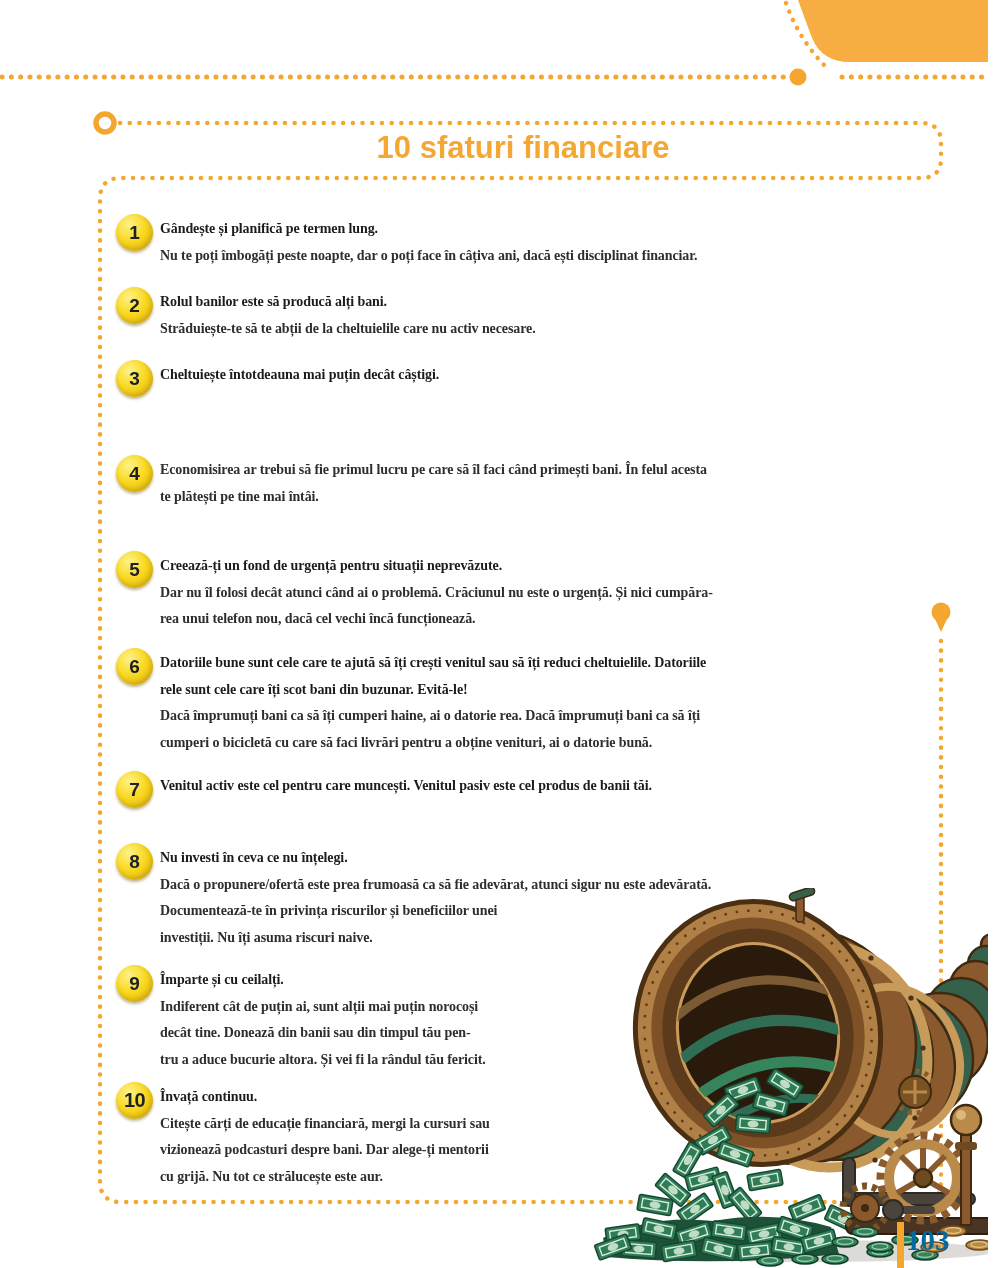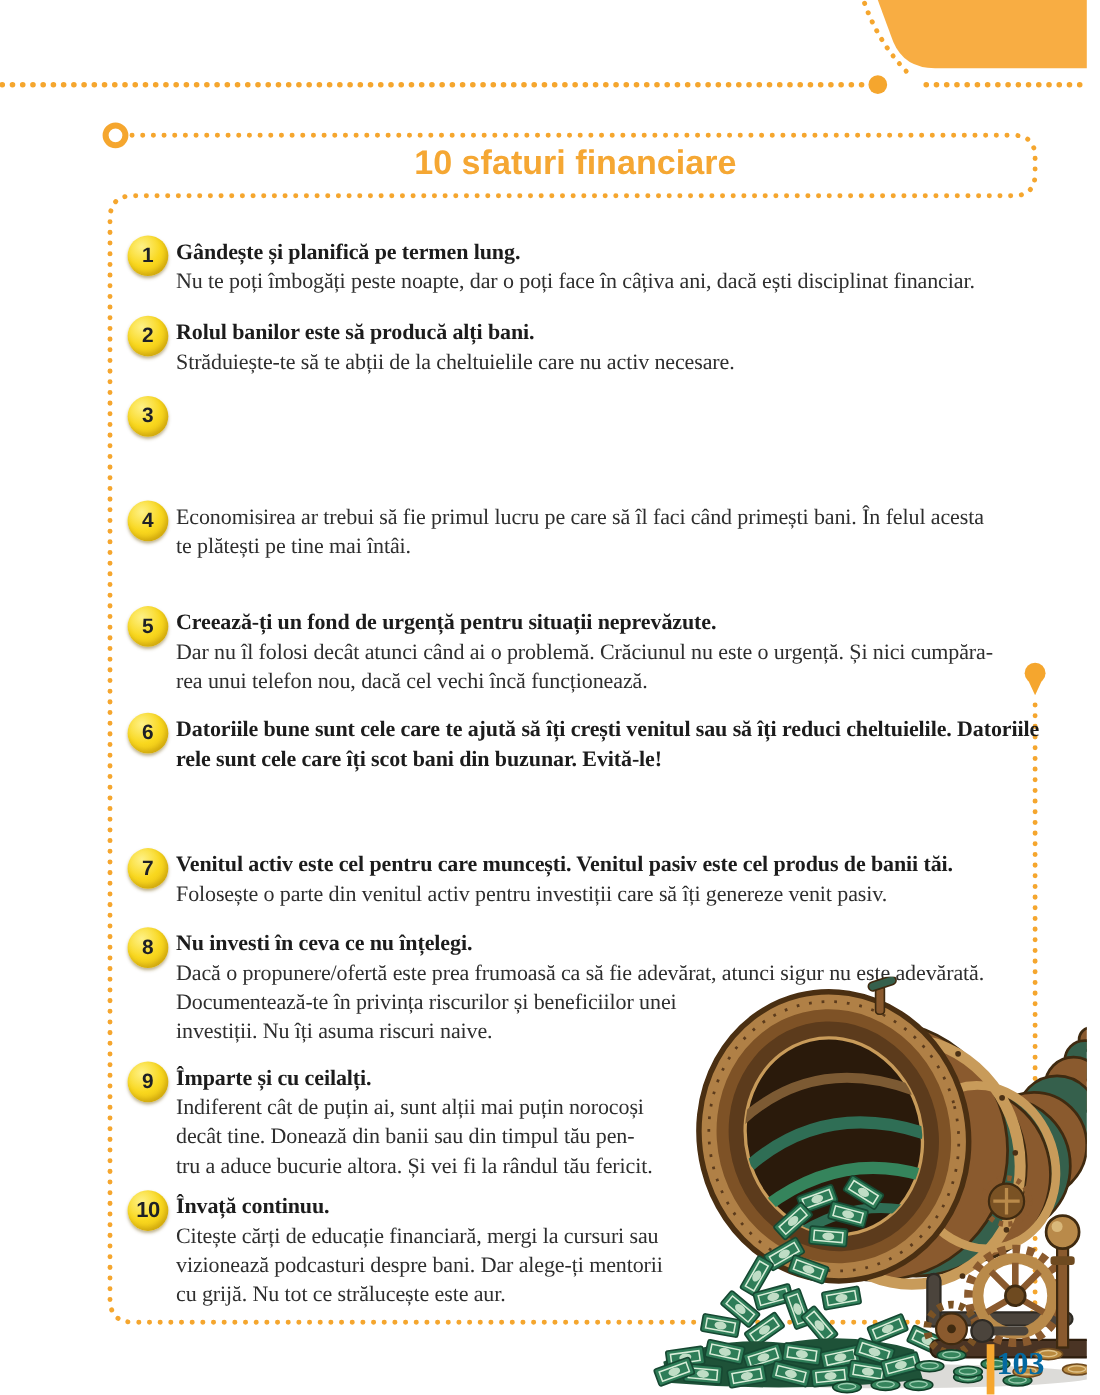"Gândește și planifică pe termen" .tip-text { font-size: 20px -> 14px }
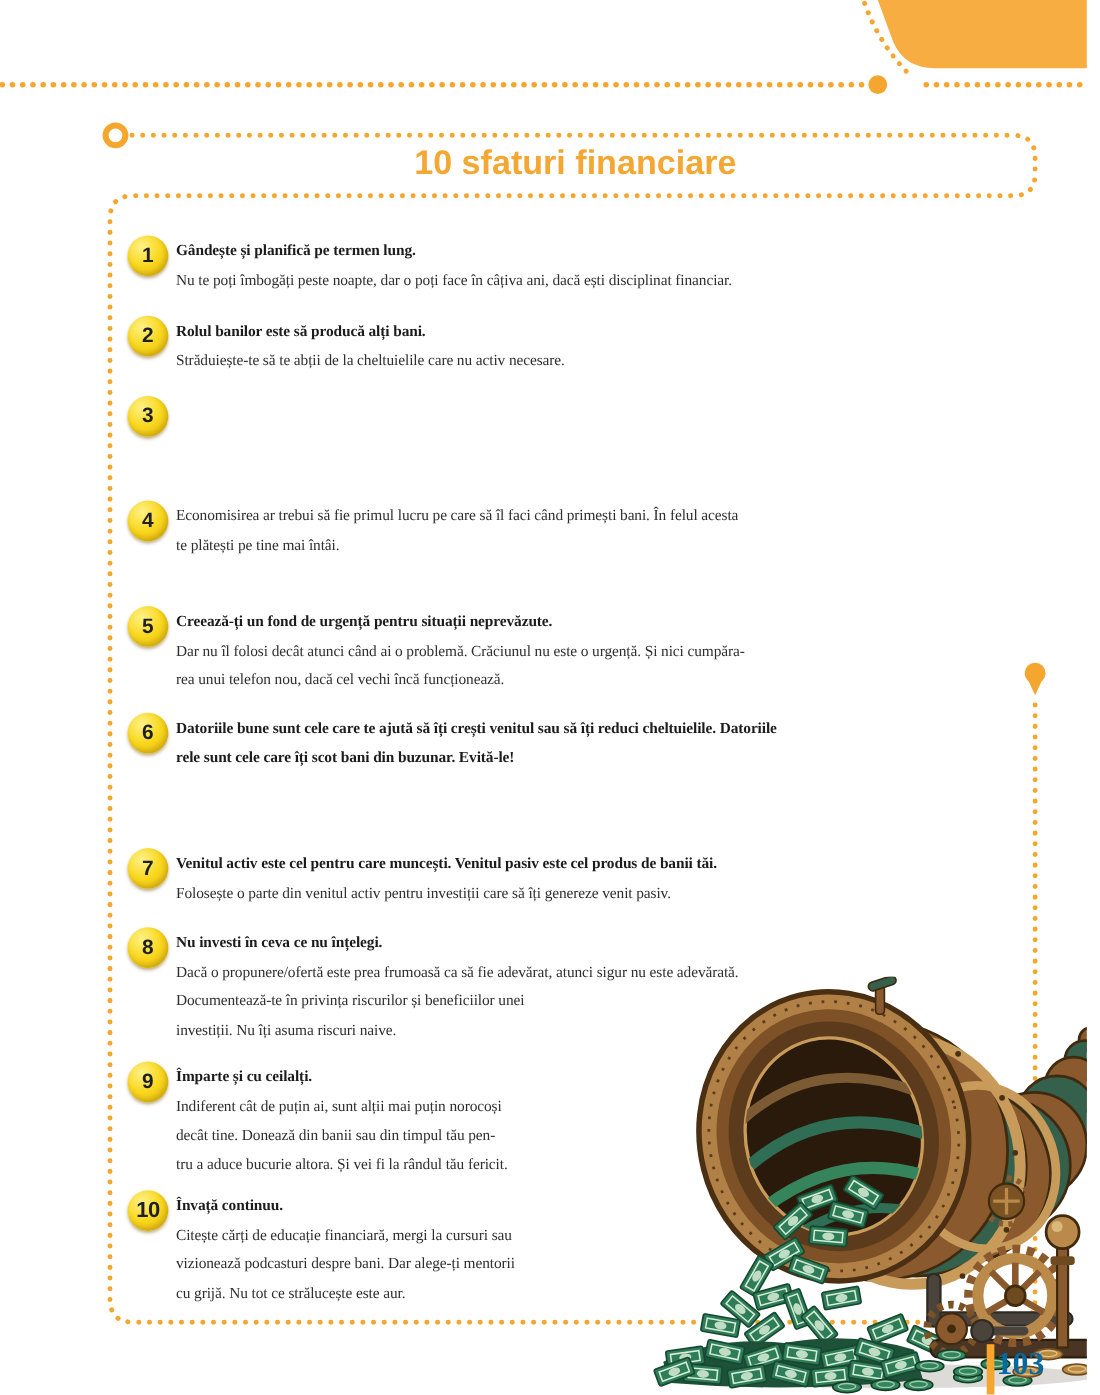"Nu te poți îmbogăți peste" .tip-body { font-weight: none -> bold }
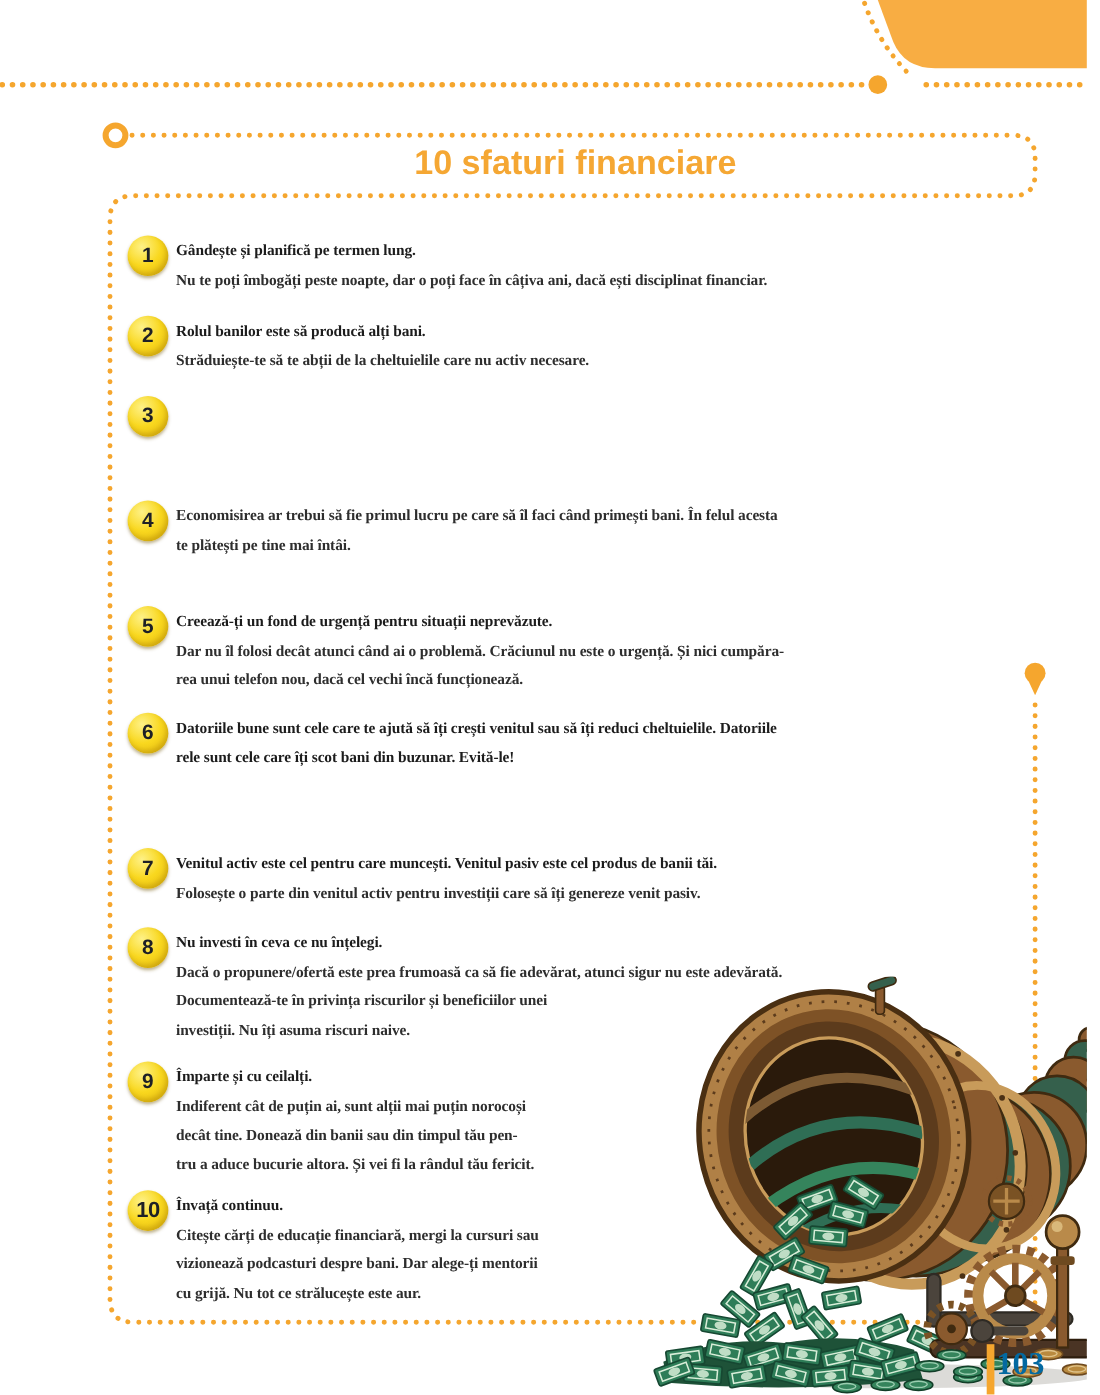"Cheltuiește întotdeauna mai puțin decât" div.tip-heading { html: none -> <div>Cheltuiește întotdeauna mai puțin decât câștigi.</div> }
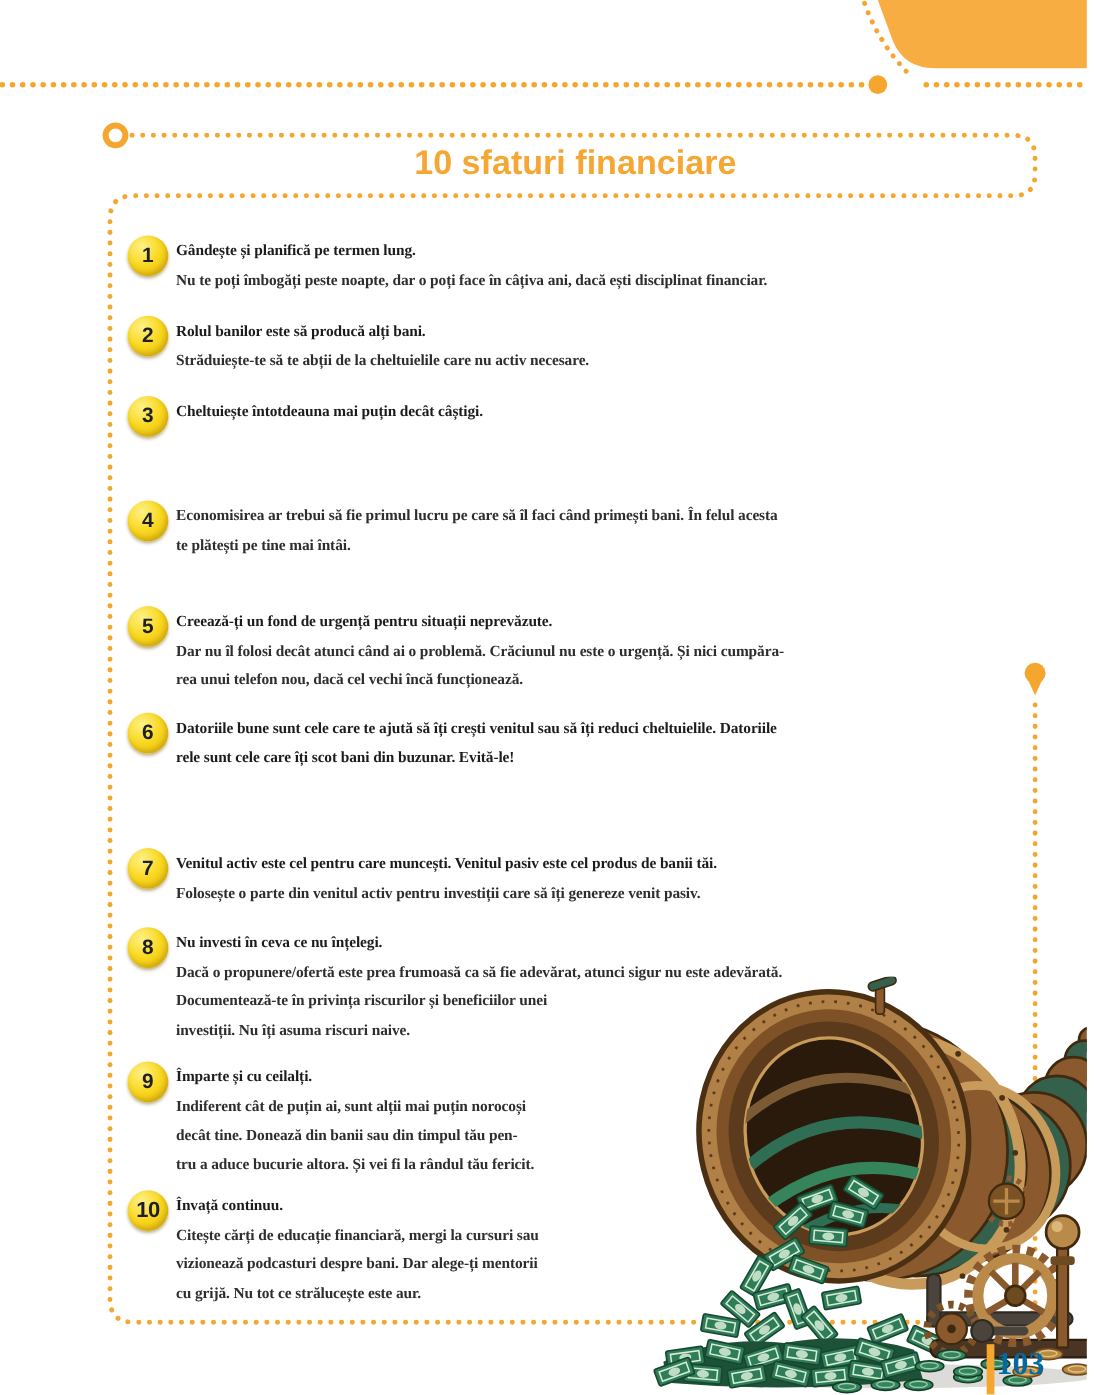"Dacă împrumuți bani ca să" div.tip-body { html: none -> <div>Dacă împrumuți bani ca să îți cumperi haine, ai o datorie rea. Dacă împrumuți bani ca să îți cumperi o bicicletă cu care să faci livrări pentru a obține venituri, ai o datorie bună.</div> }
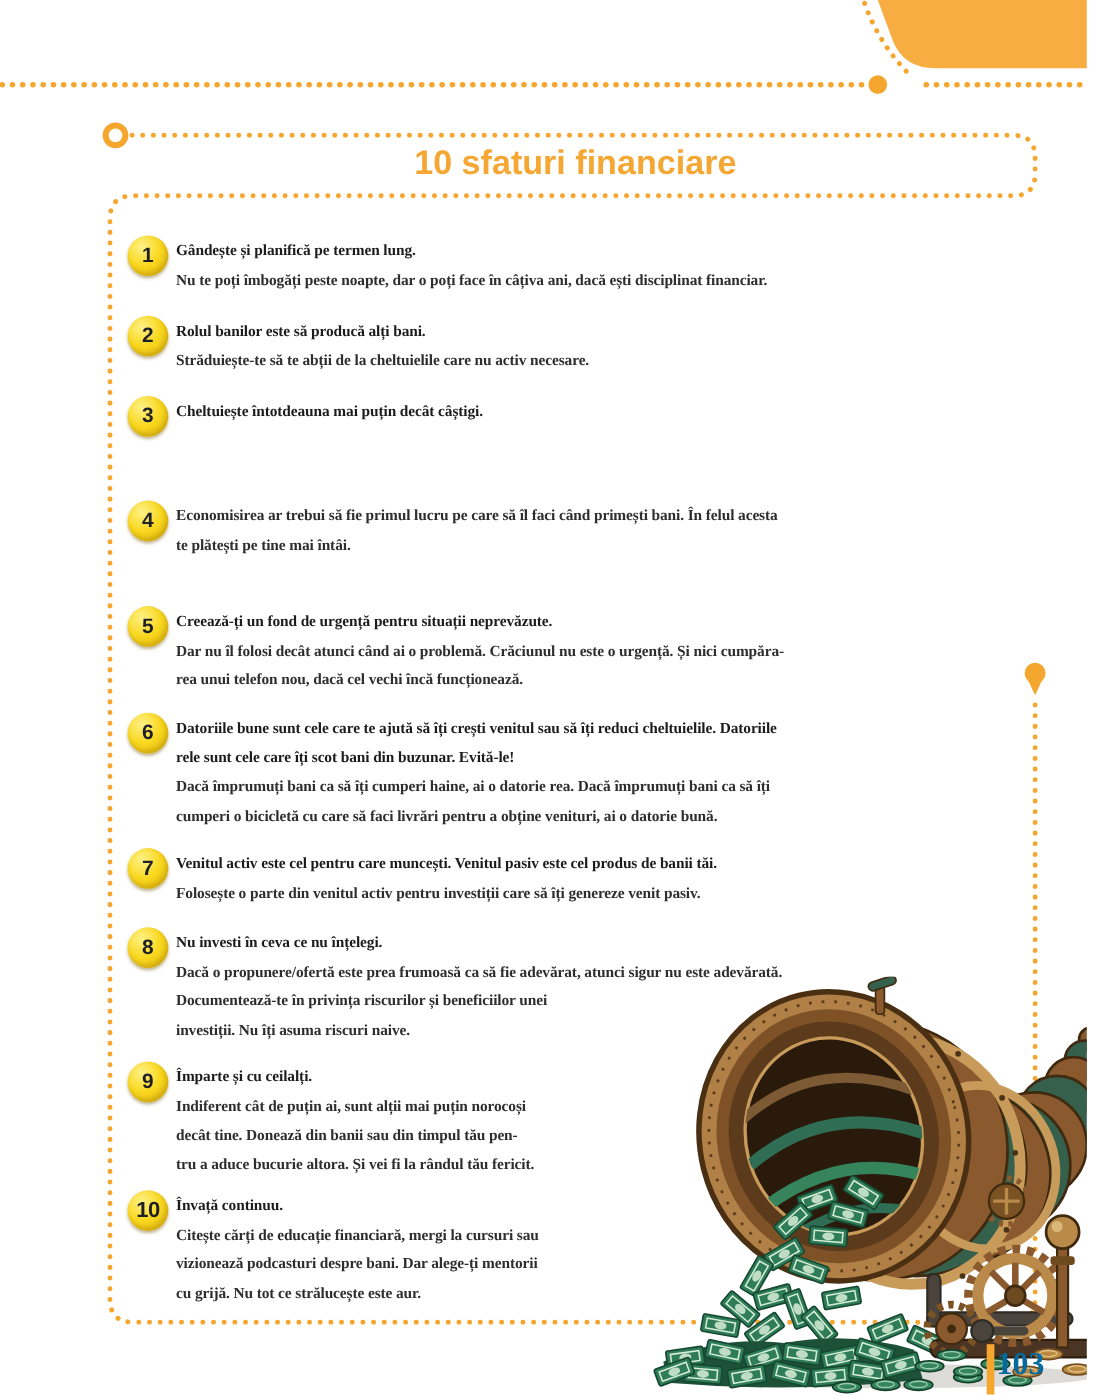"Folosește o parte din venitul" div.tip-body { html: <div>Folosește o parte din venitul activ pentru investiții care să îți genereze venit pasiv.</div> -> none }
